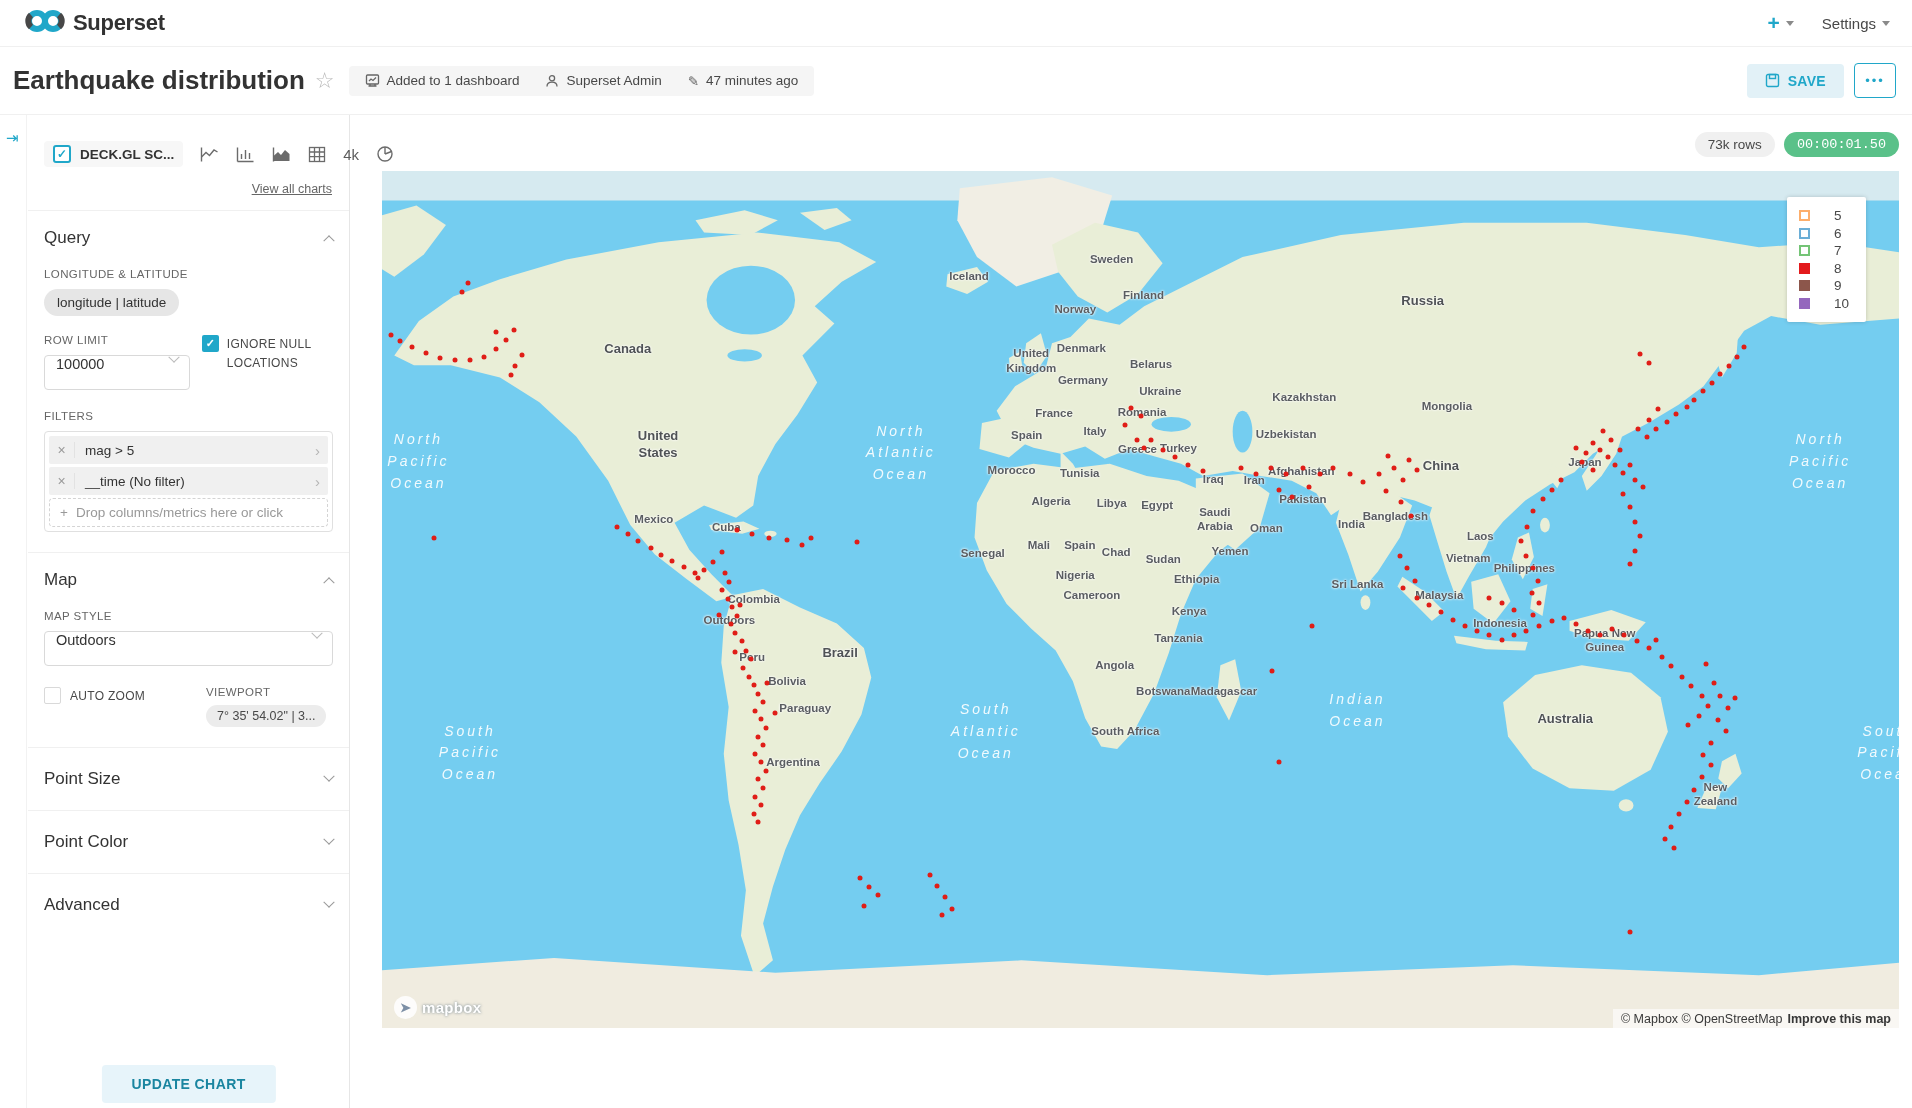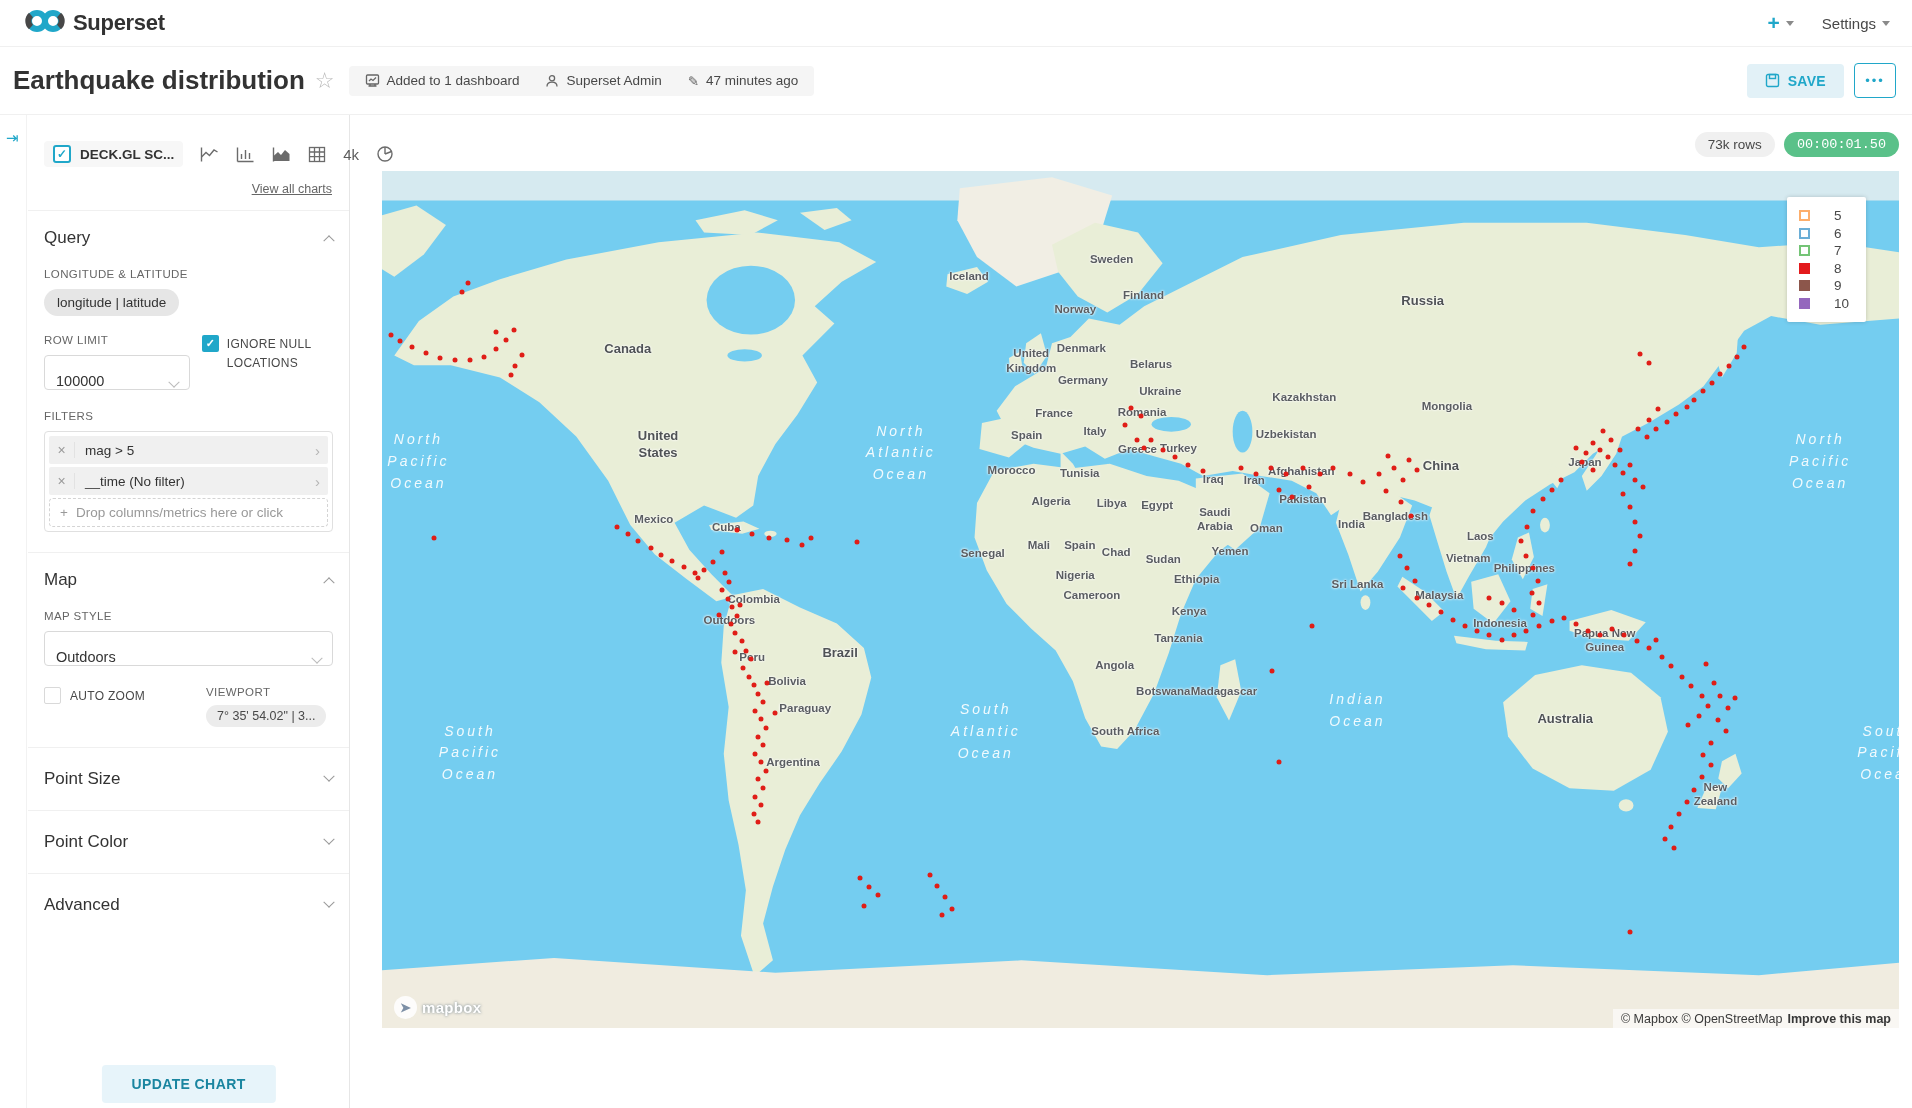"100000" .selectbox { align-items: flex-end -> flex-start }
